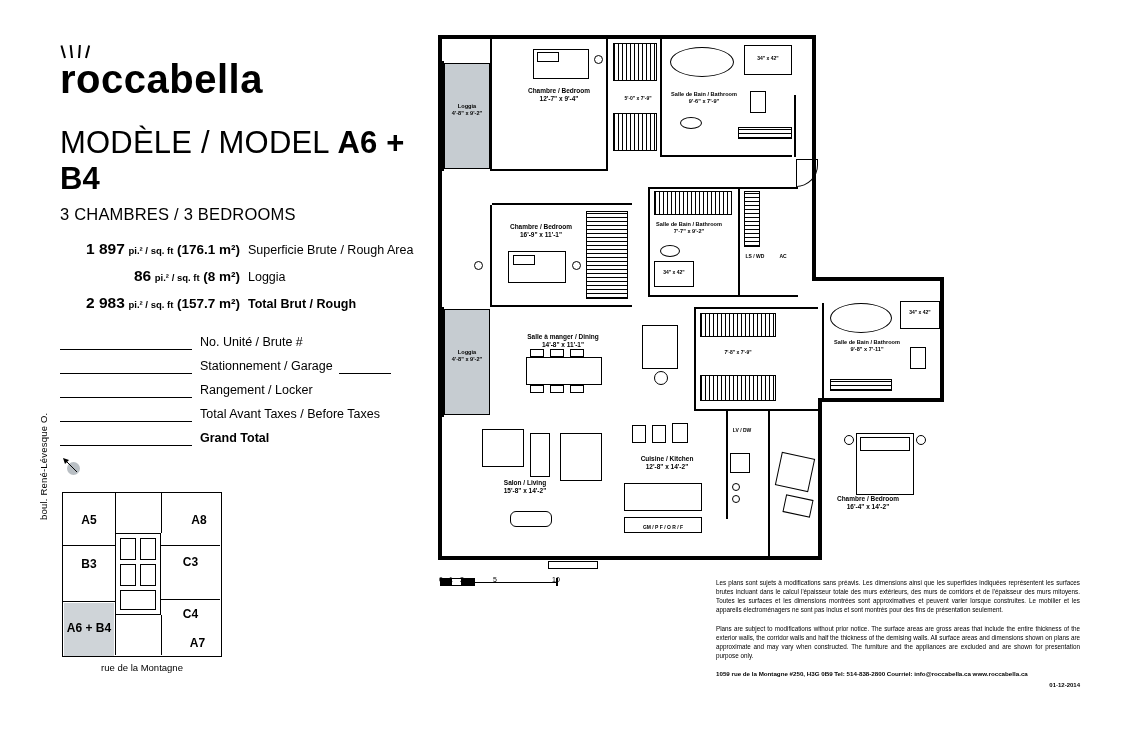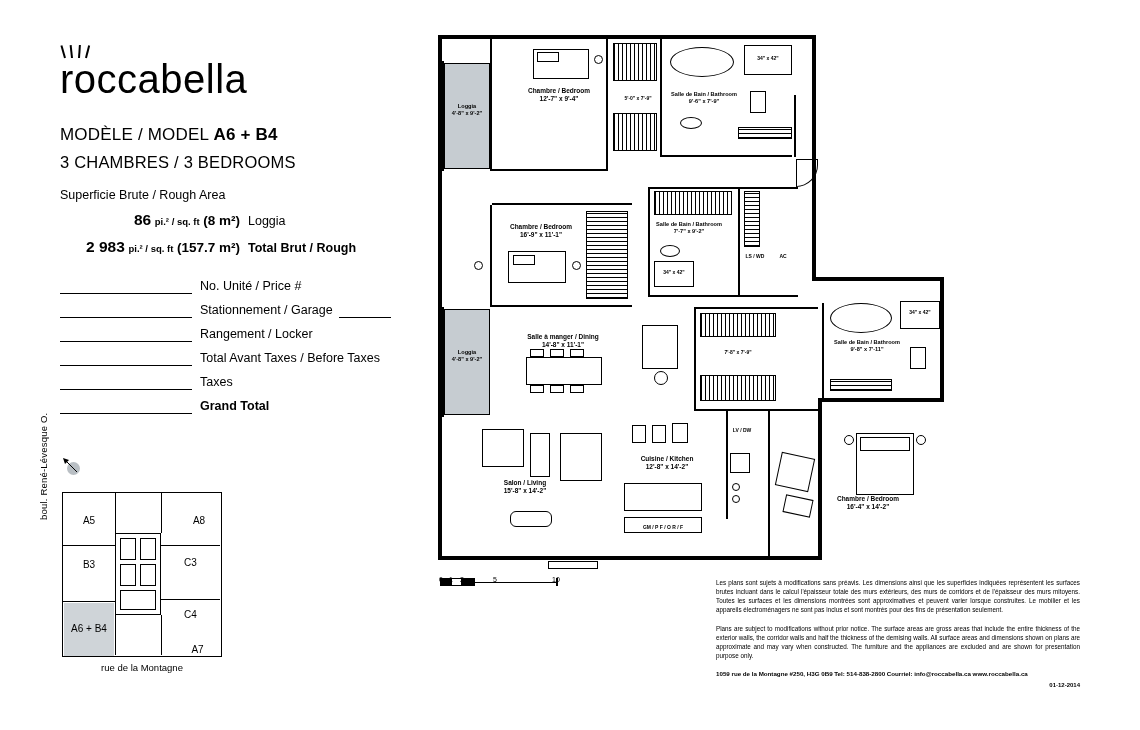"roccabella" .brand { font-weight: 400 -> 700 }
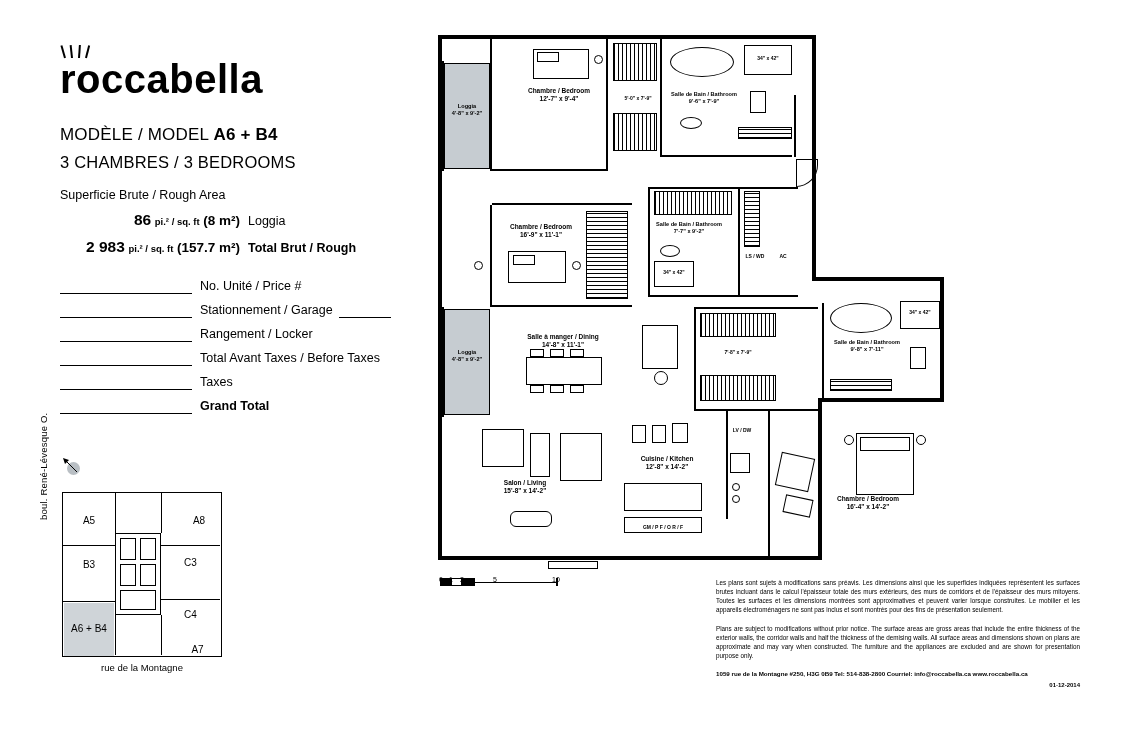"MODÈLE / MODEL A6 +" .model-line { font-size: 17px -> 31px }
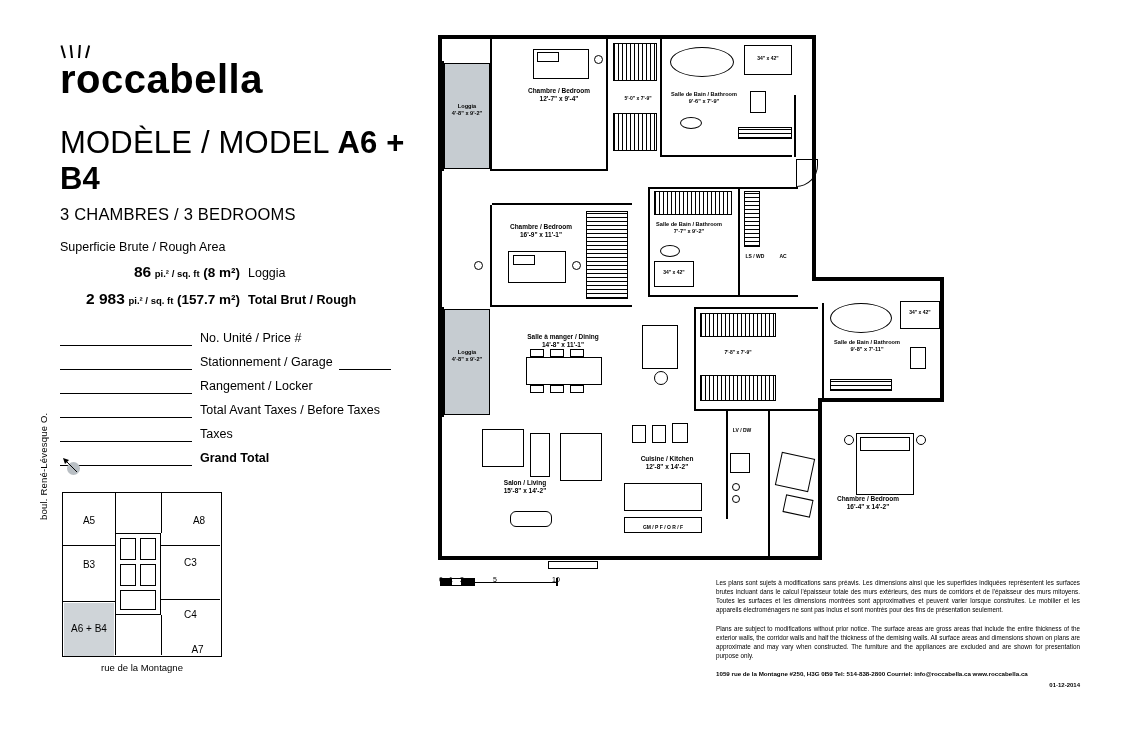"1 897 pi.² / sq." div.area-val { html: none -> <div> <span>1 897</span> <span>pi.² / sq. ft</span> <span>(176.1 m²)</span> </div> }
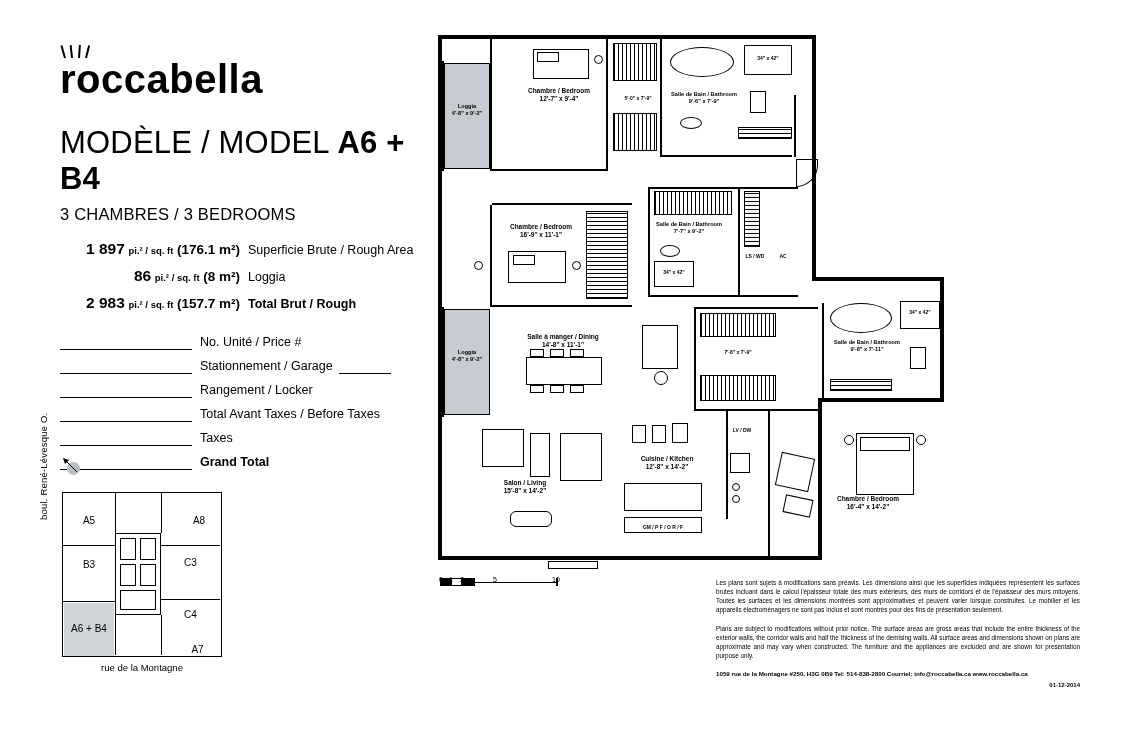"No. Unité / Price #" div.field-name { text: Price -> Brute }
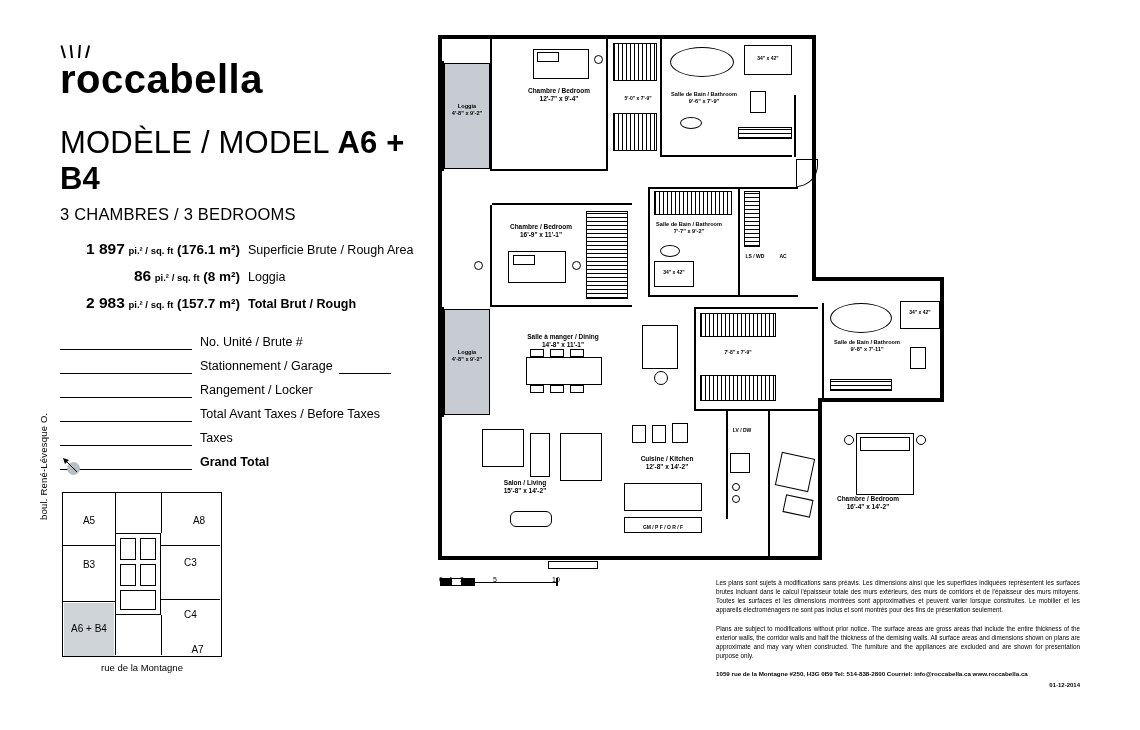"Taxes" div.field-row { html: <div> <div></div> <div>Taxes</div> </div> -> none }
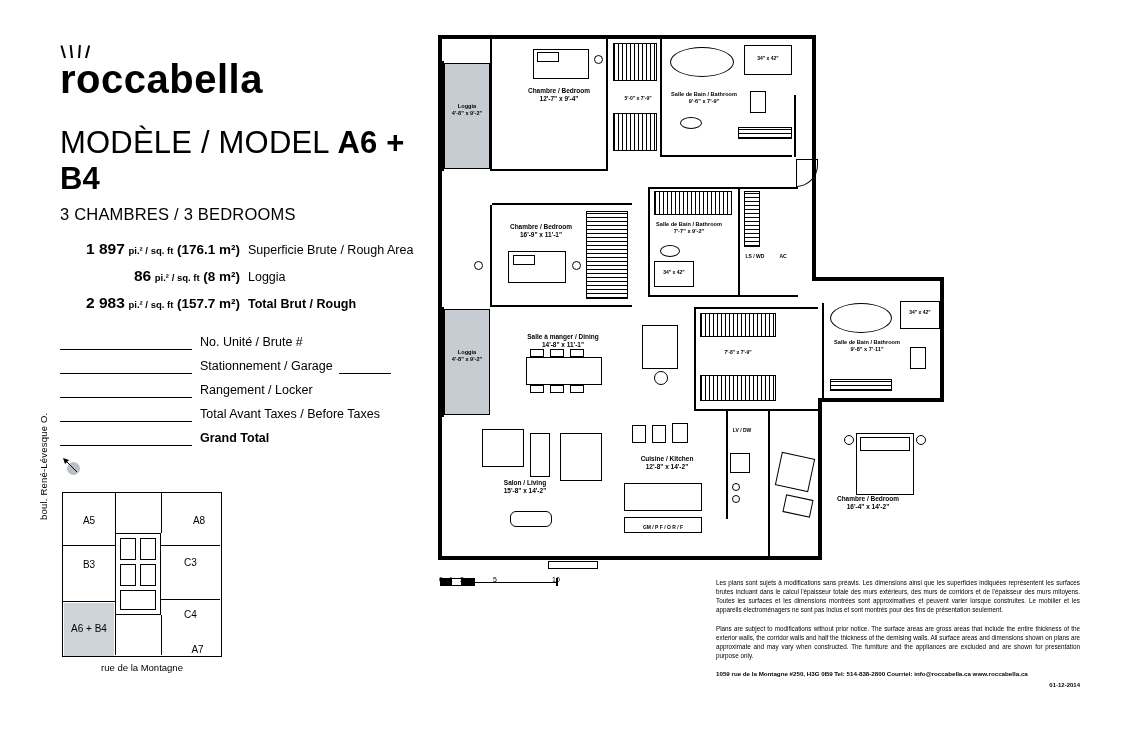"A5" .kp-cell { font-size: 10px -> 12px; font-weight: 400 -> 700 }
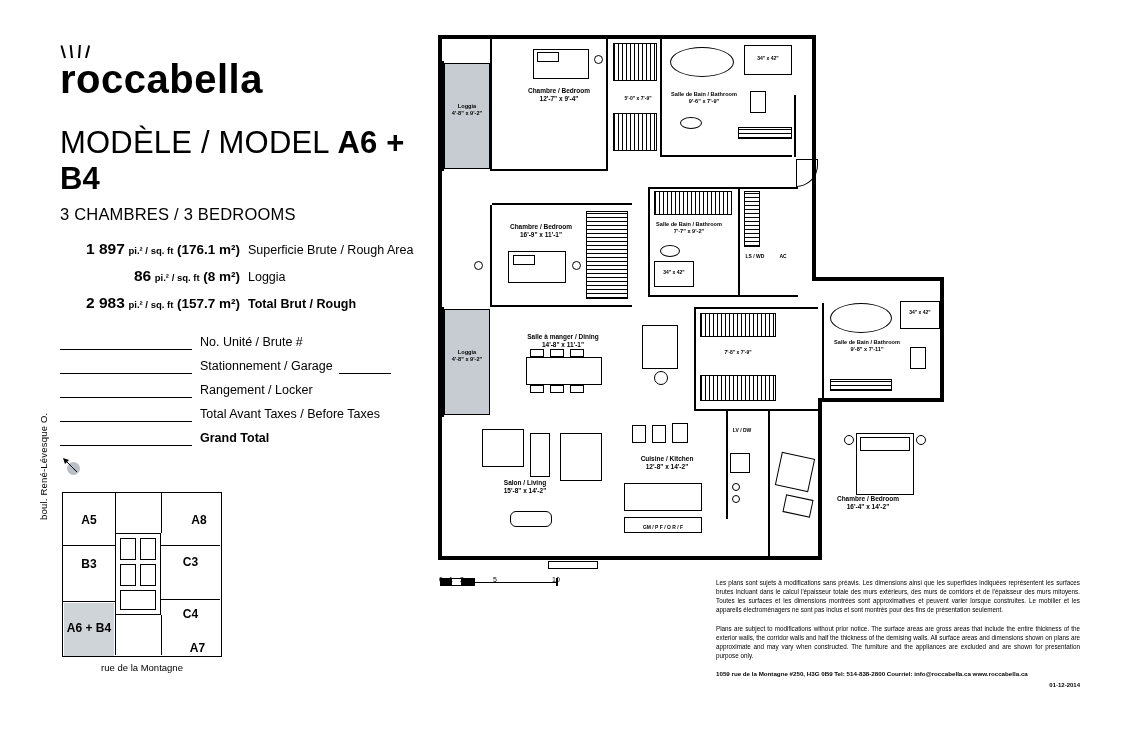"A7" div.kp-cell { align-items: flex-end -> none }
